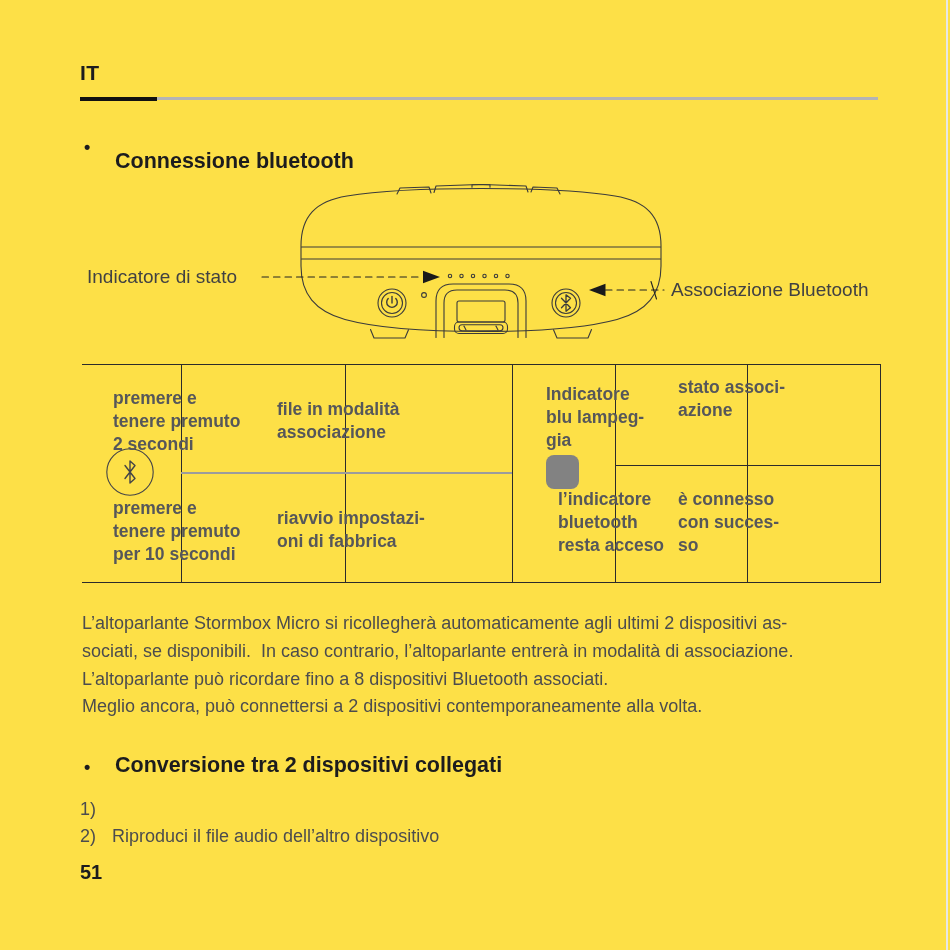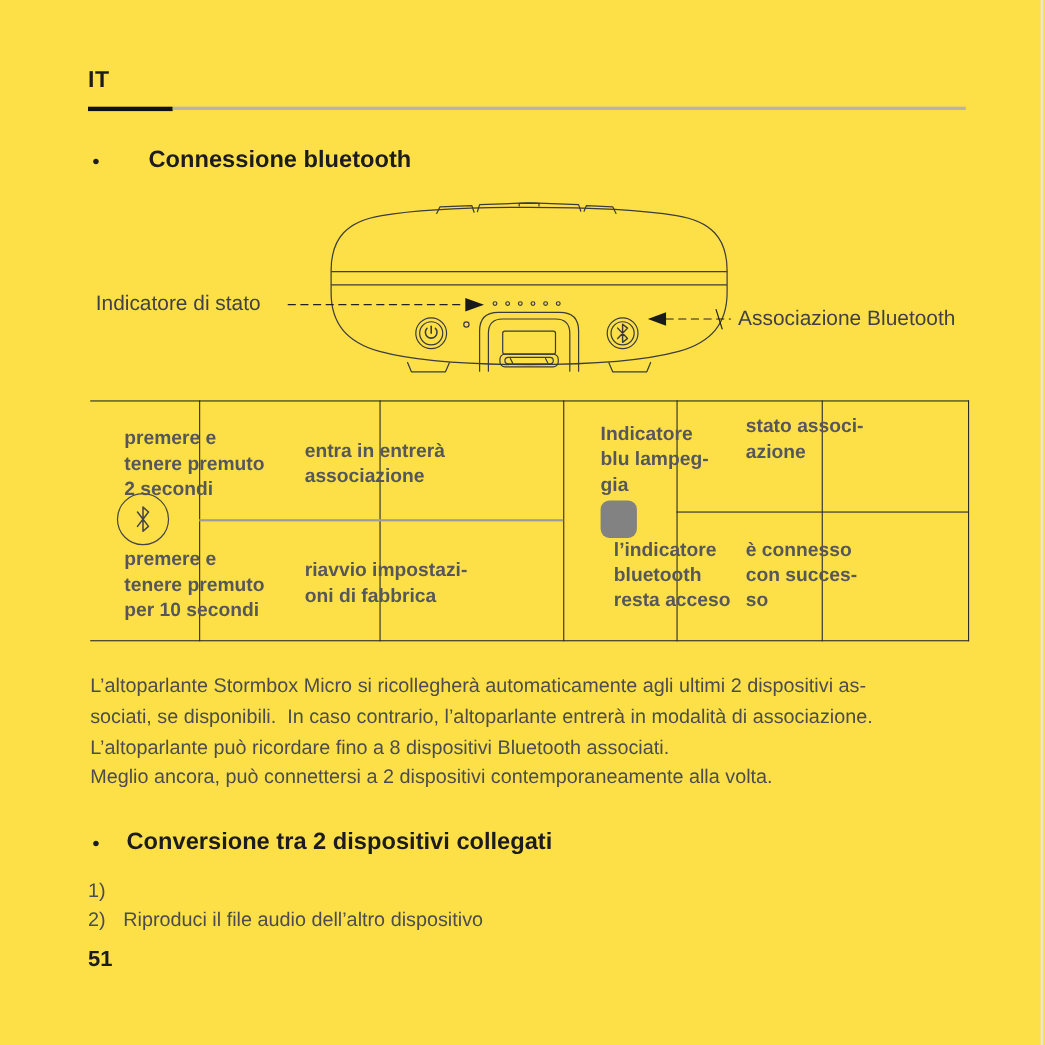"Connessione bluetooth" .h1-title { margin-left: 20px -> none; top: 133px -> 149px }
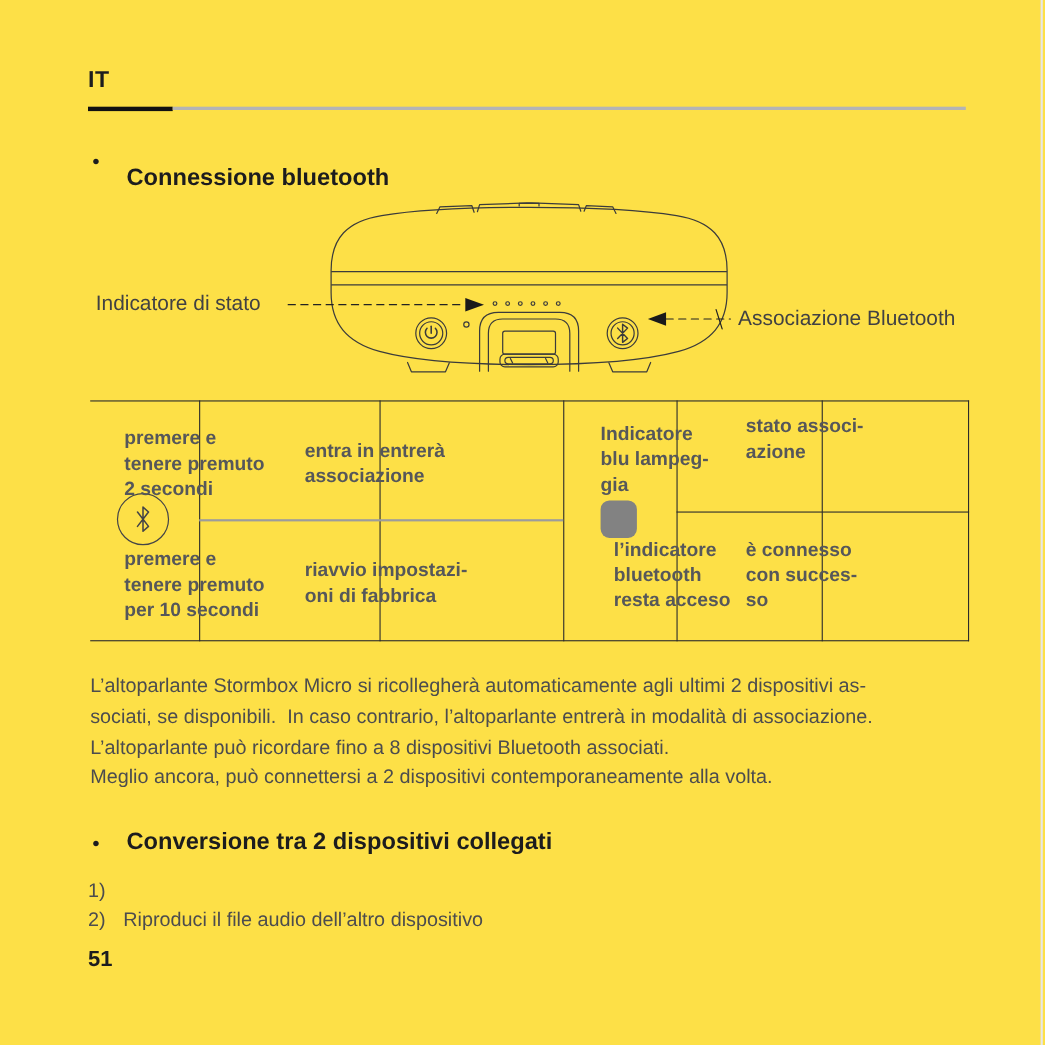"entra in entrerà" div.cell { text: entra in entrerà -> file in modalità }
